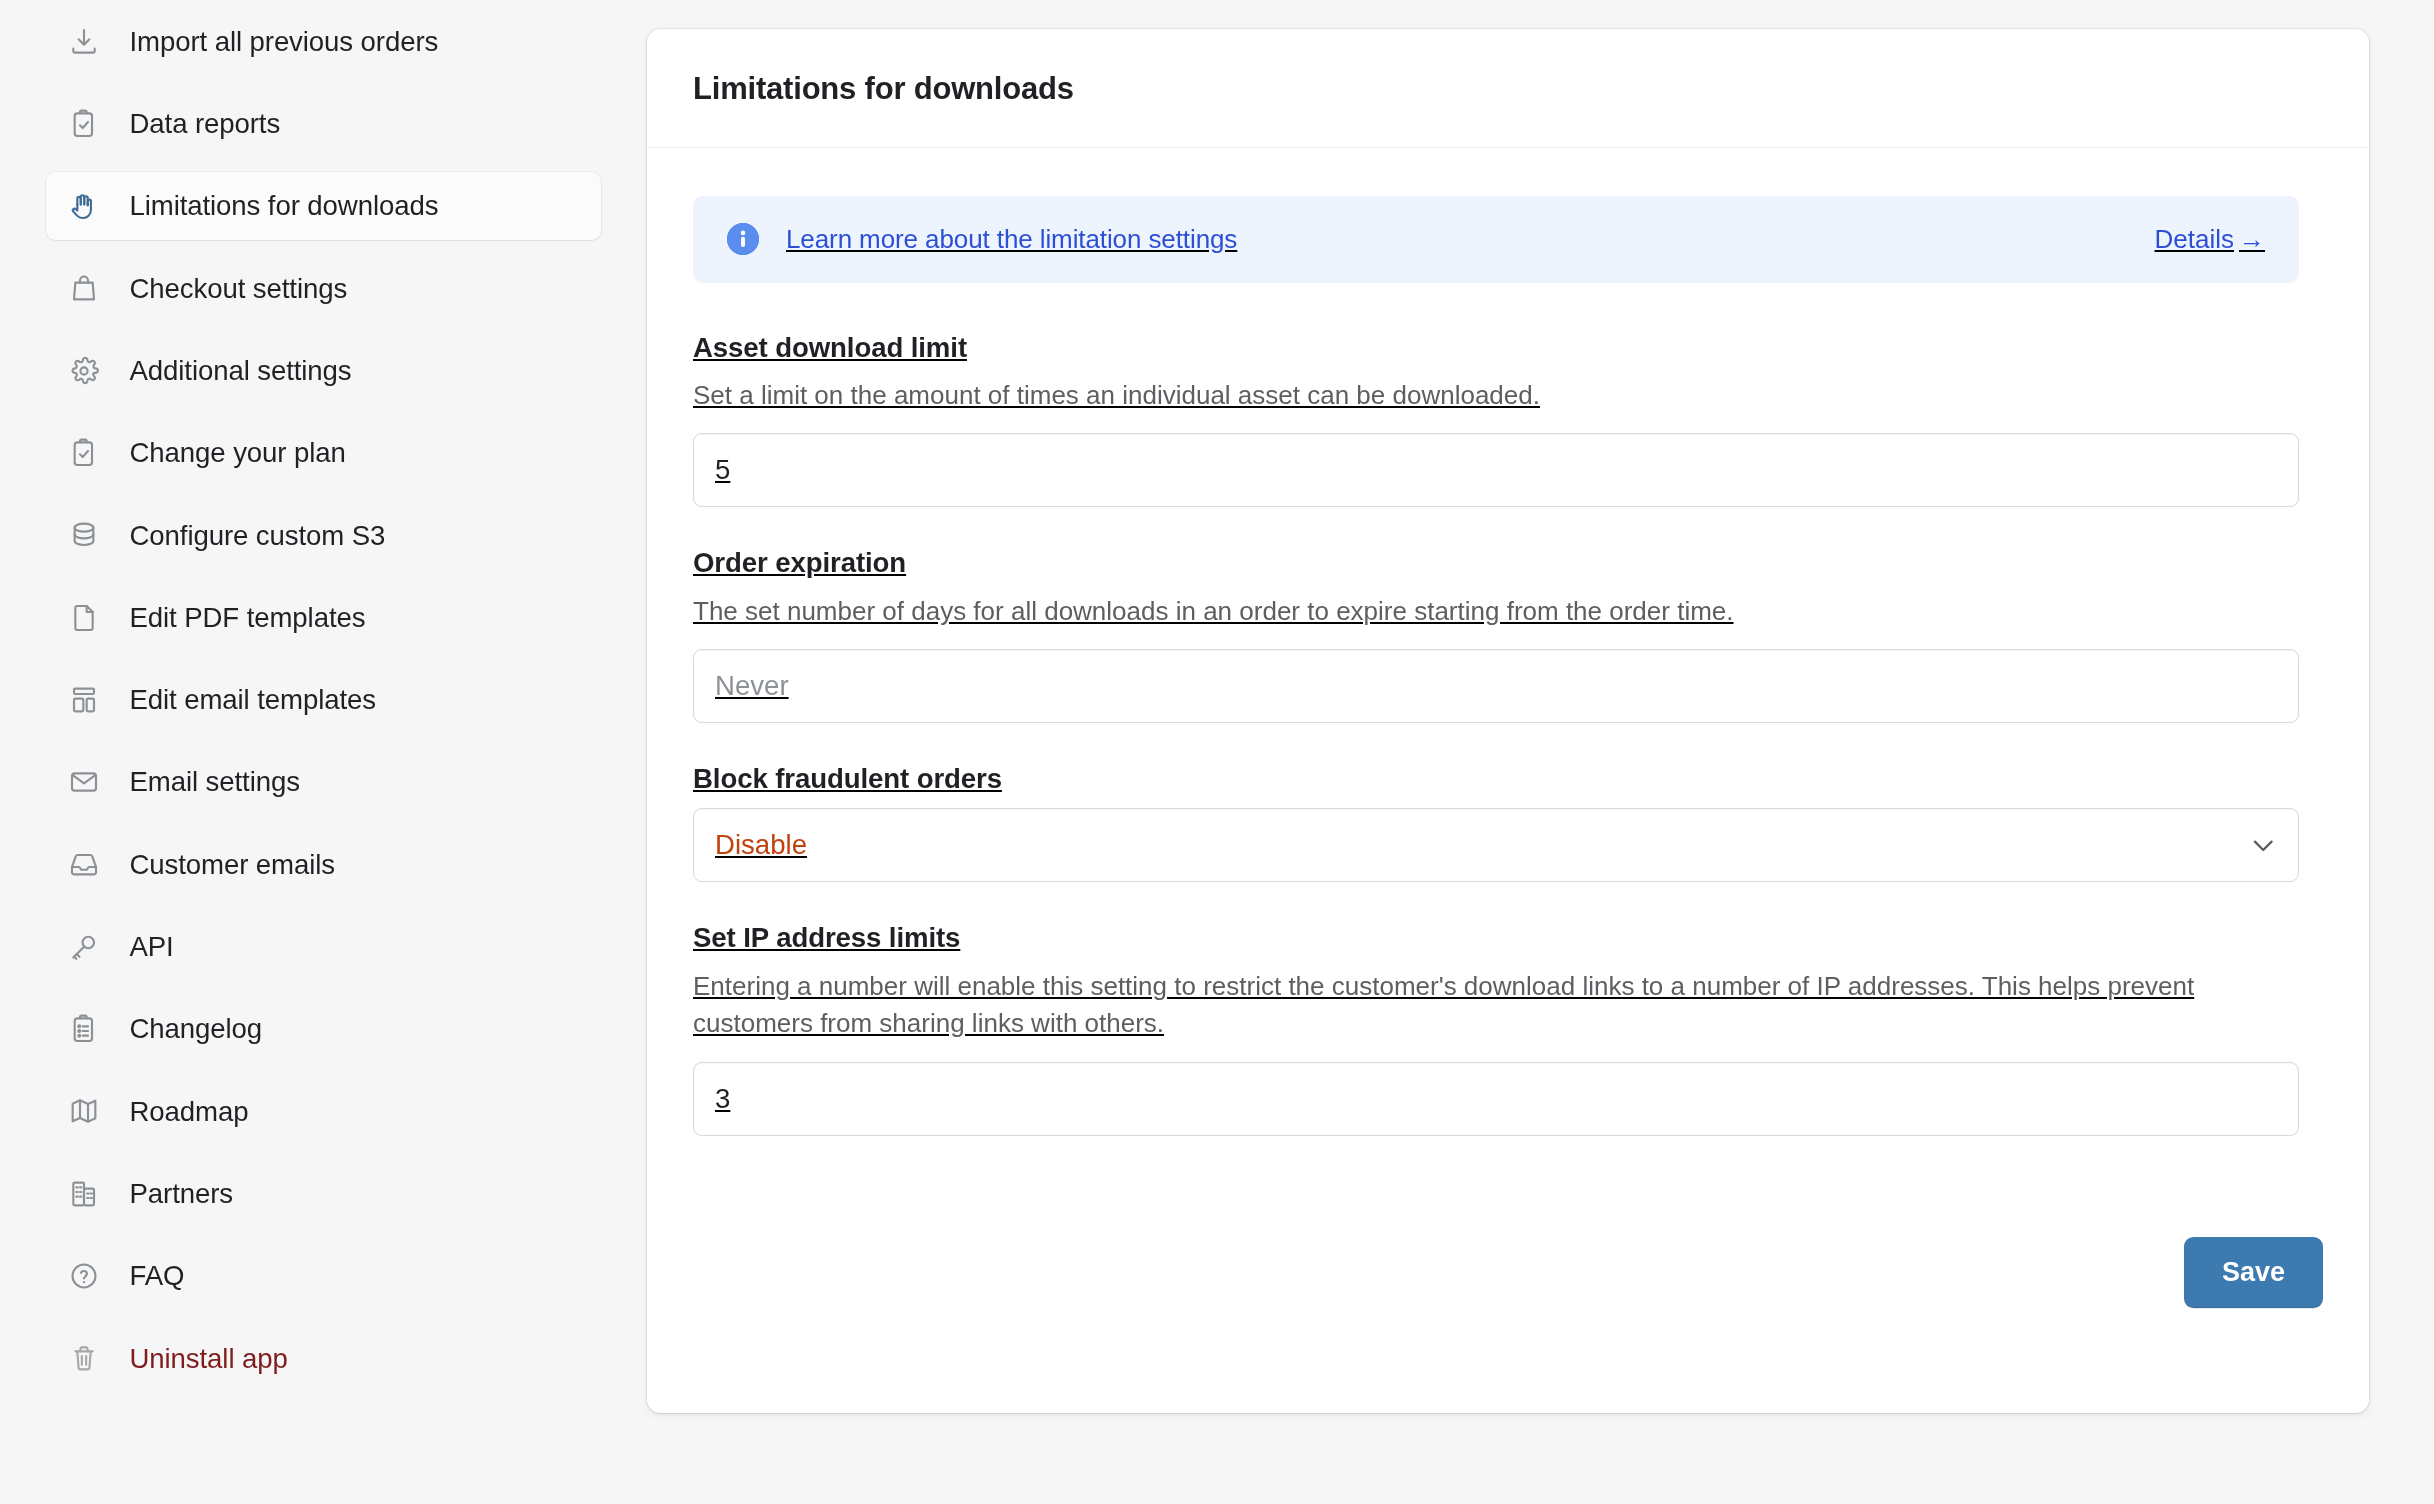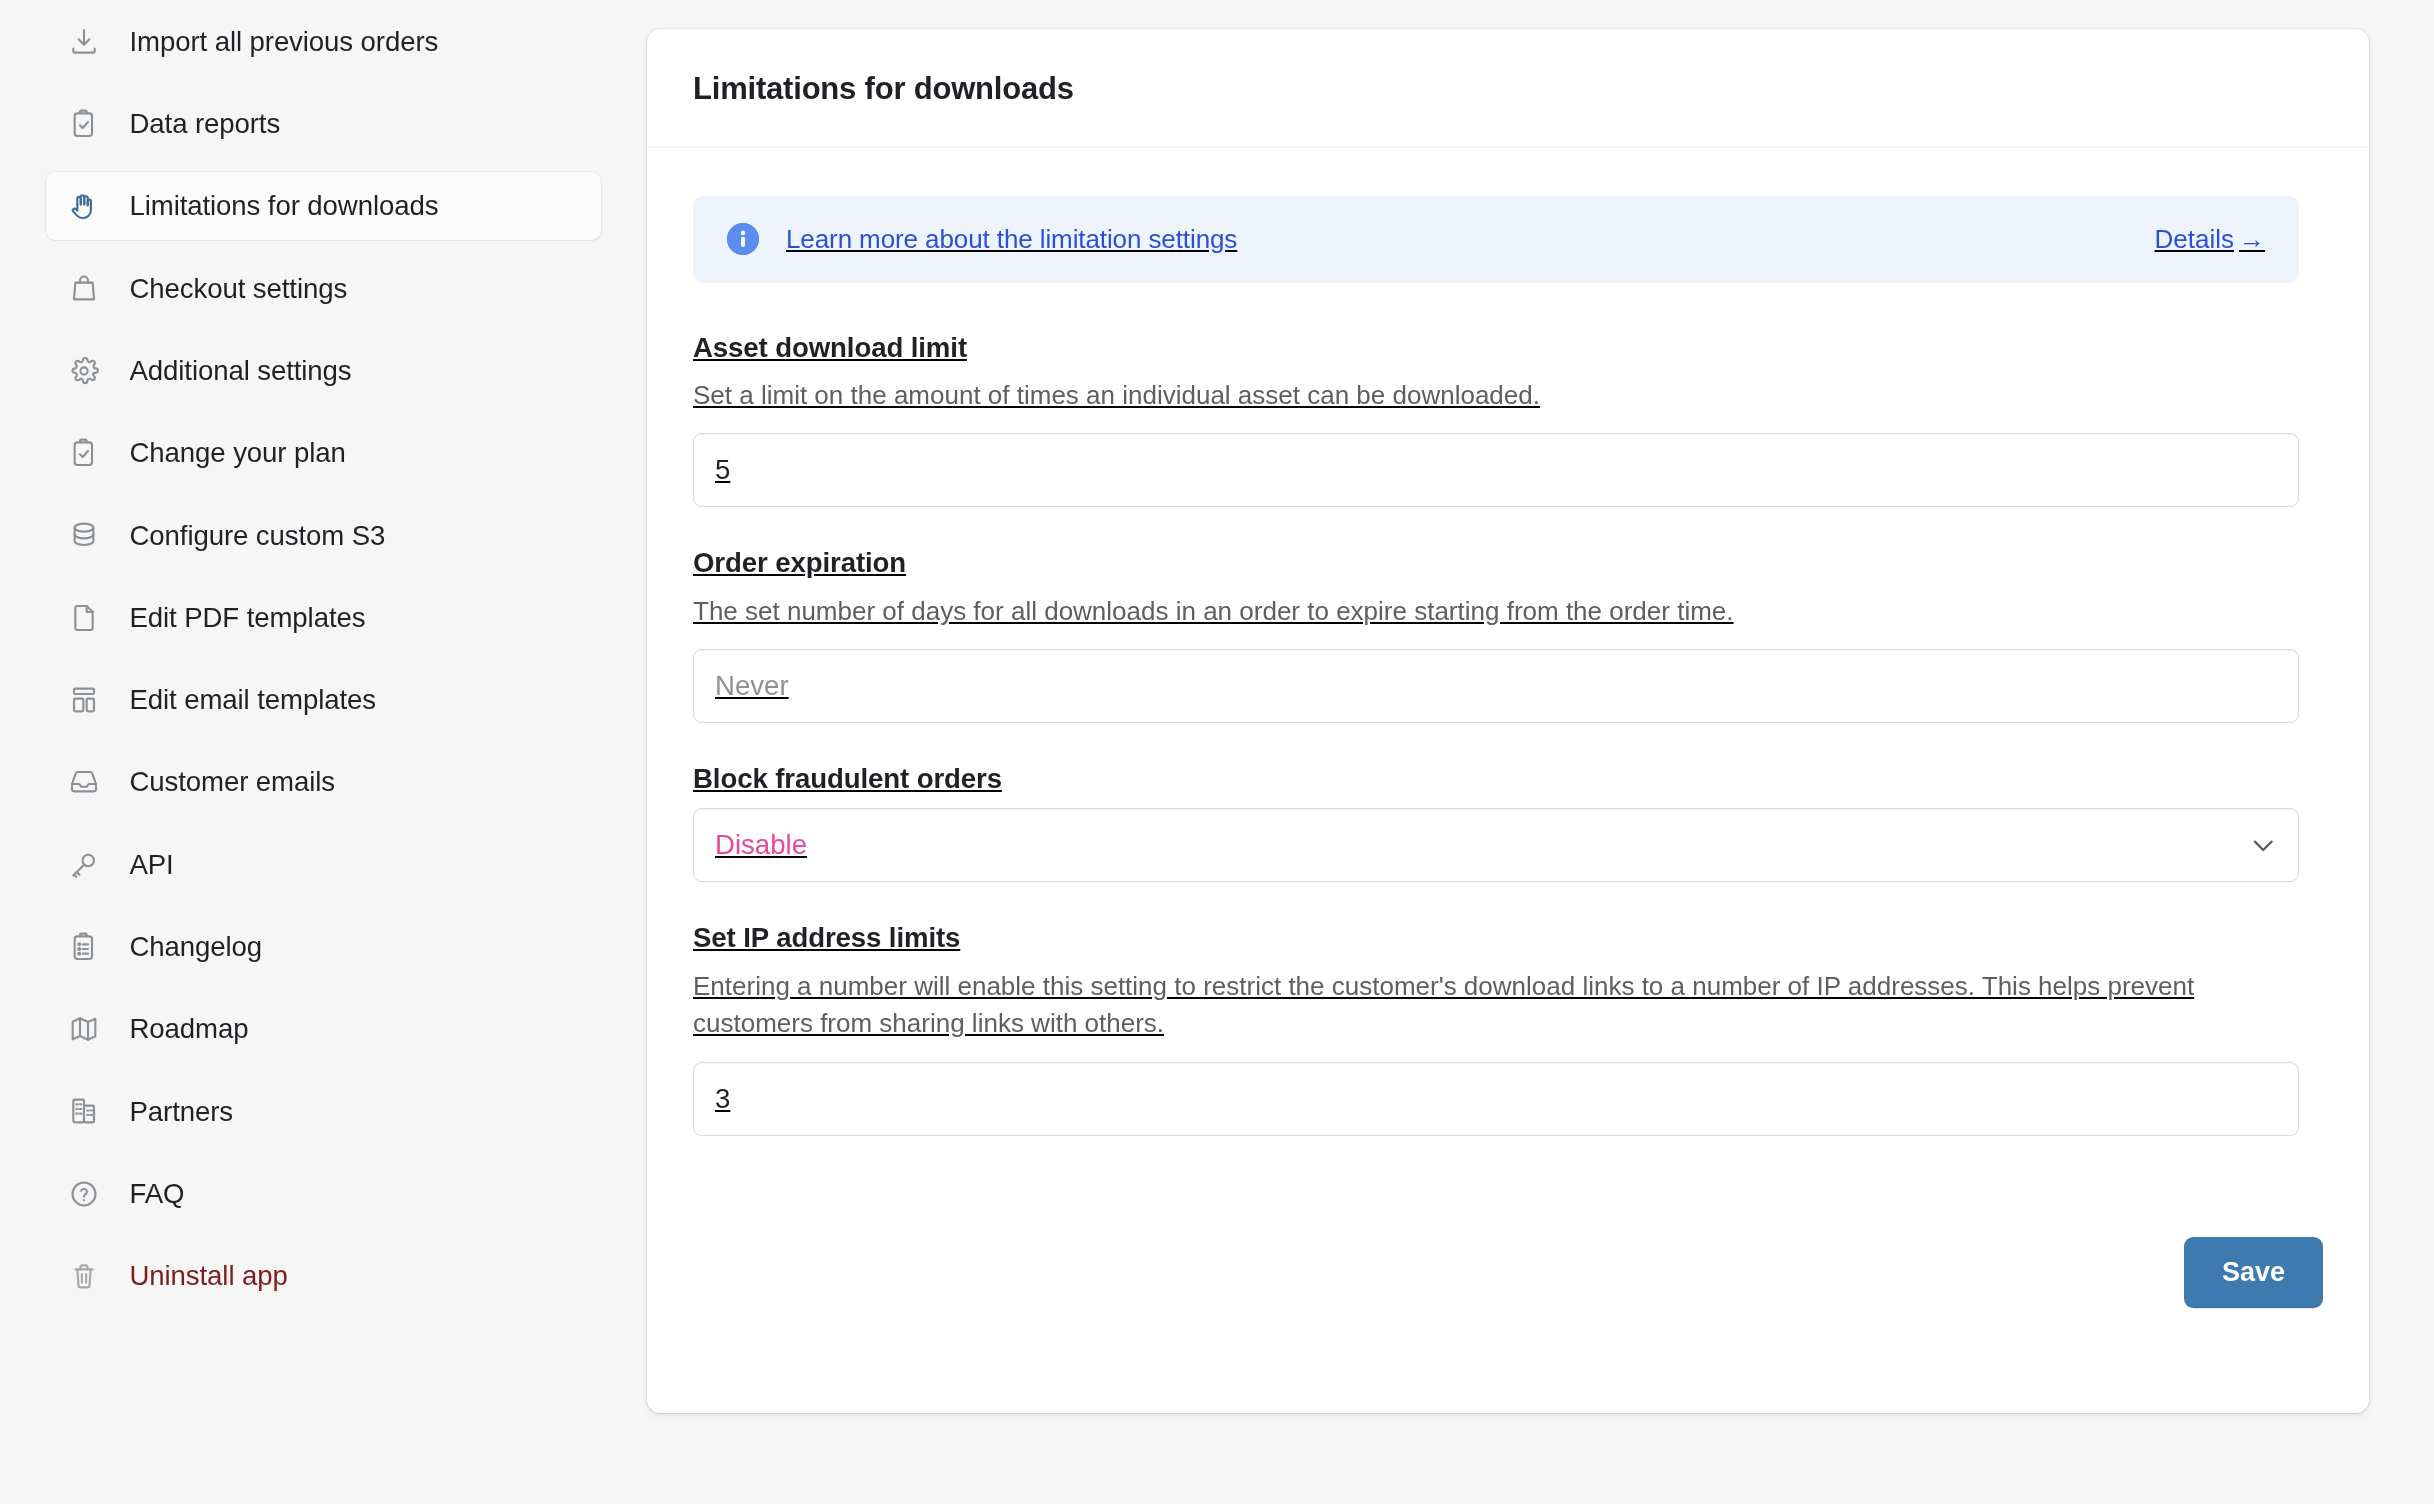"Email settings" div.nav-item { html: none -> <div> <span> <svg> <rect></rect> <polyline></polyline> </svg> </span> <span>Email settings</span> </div> }
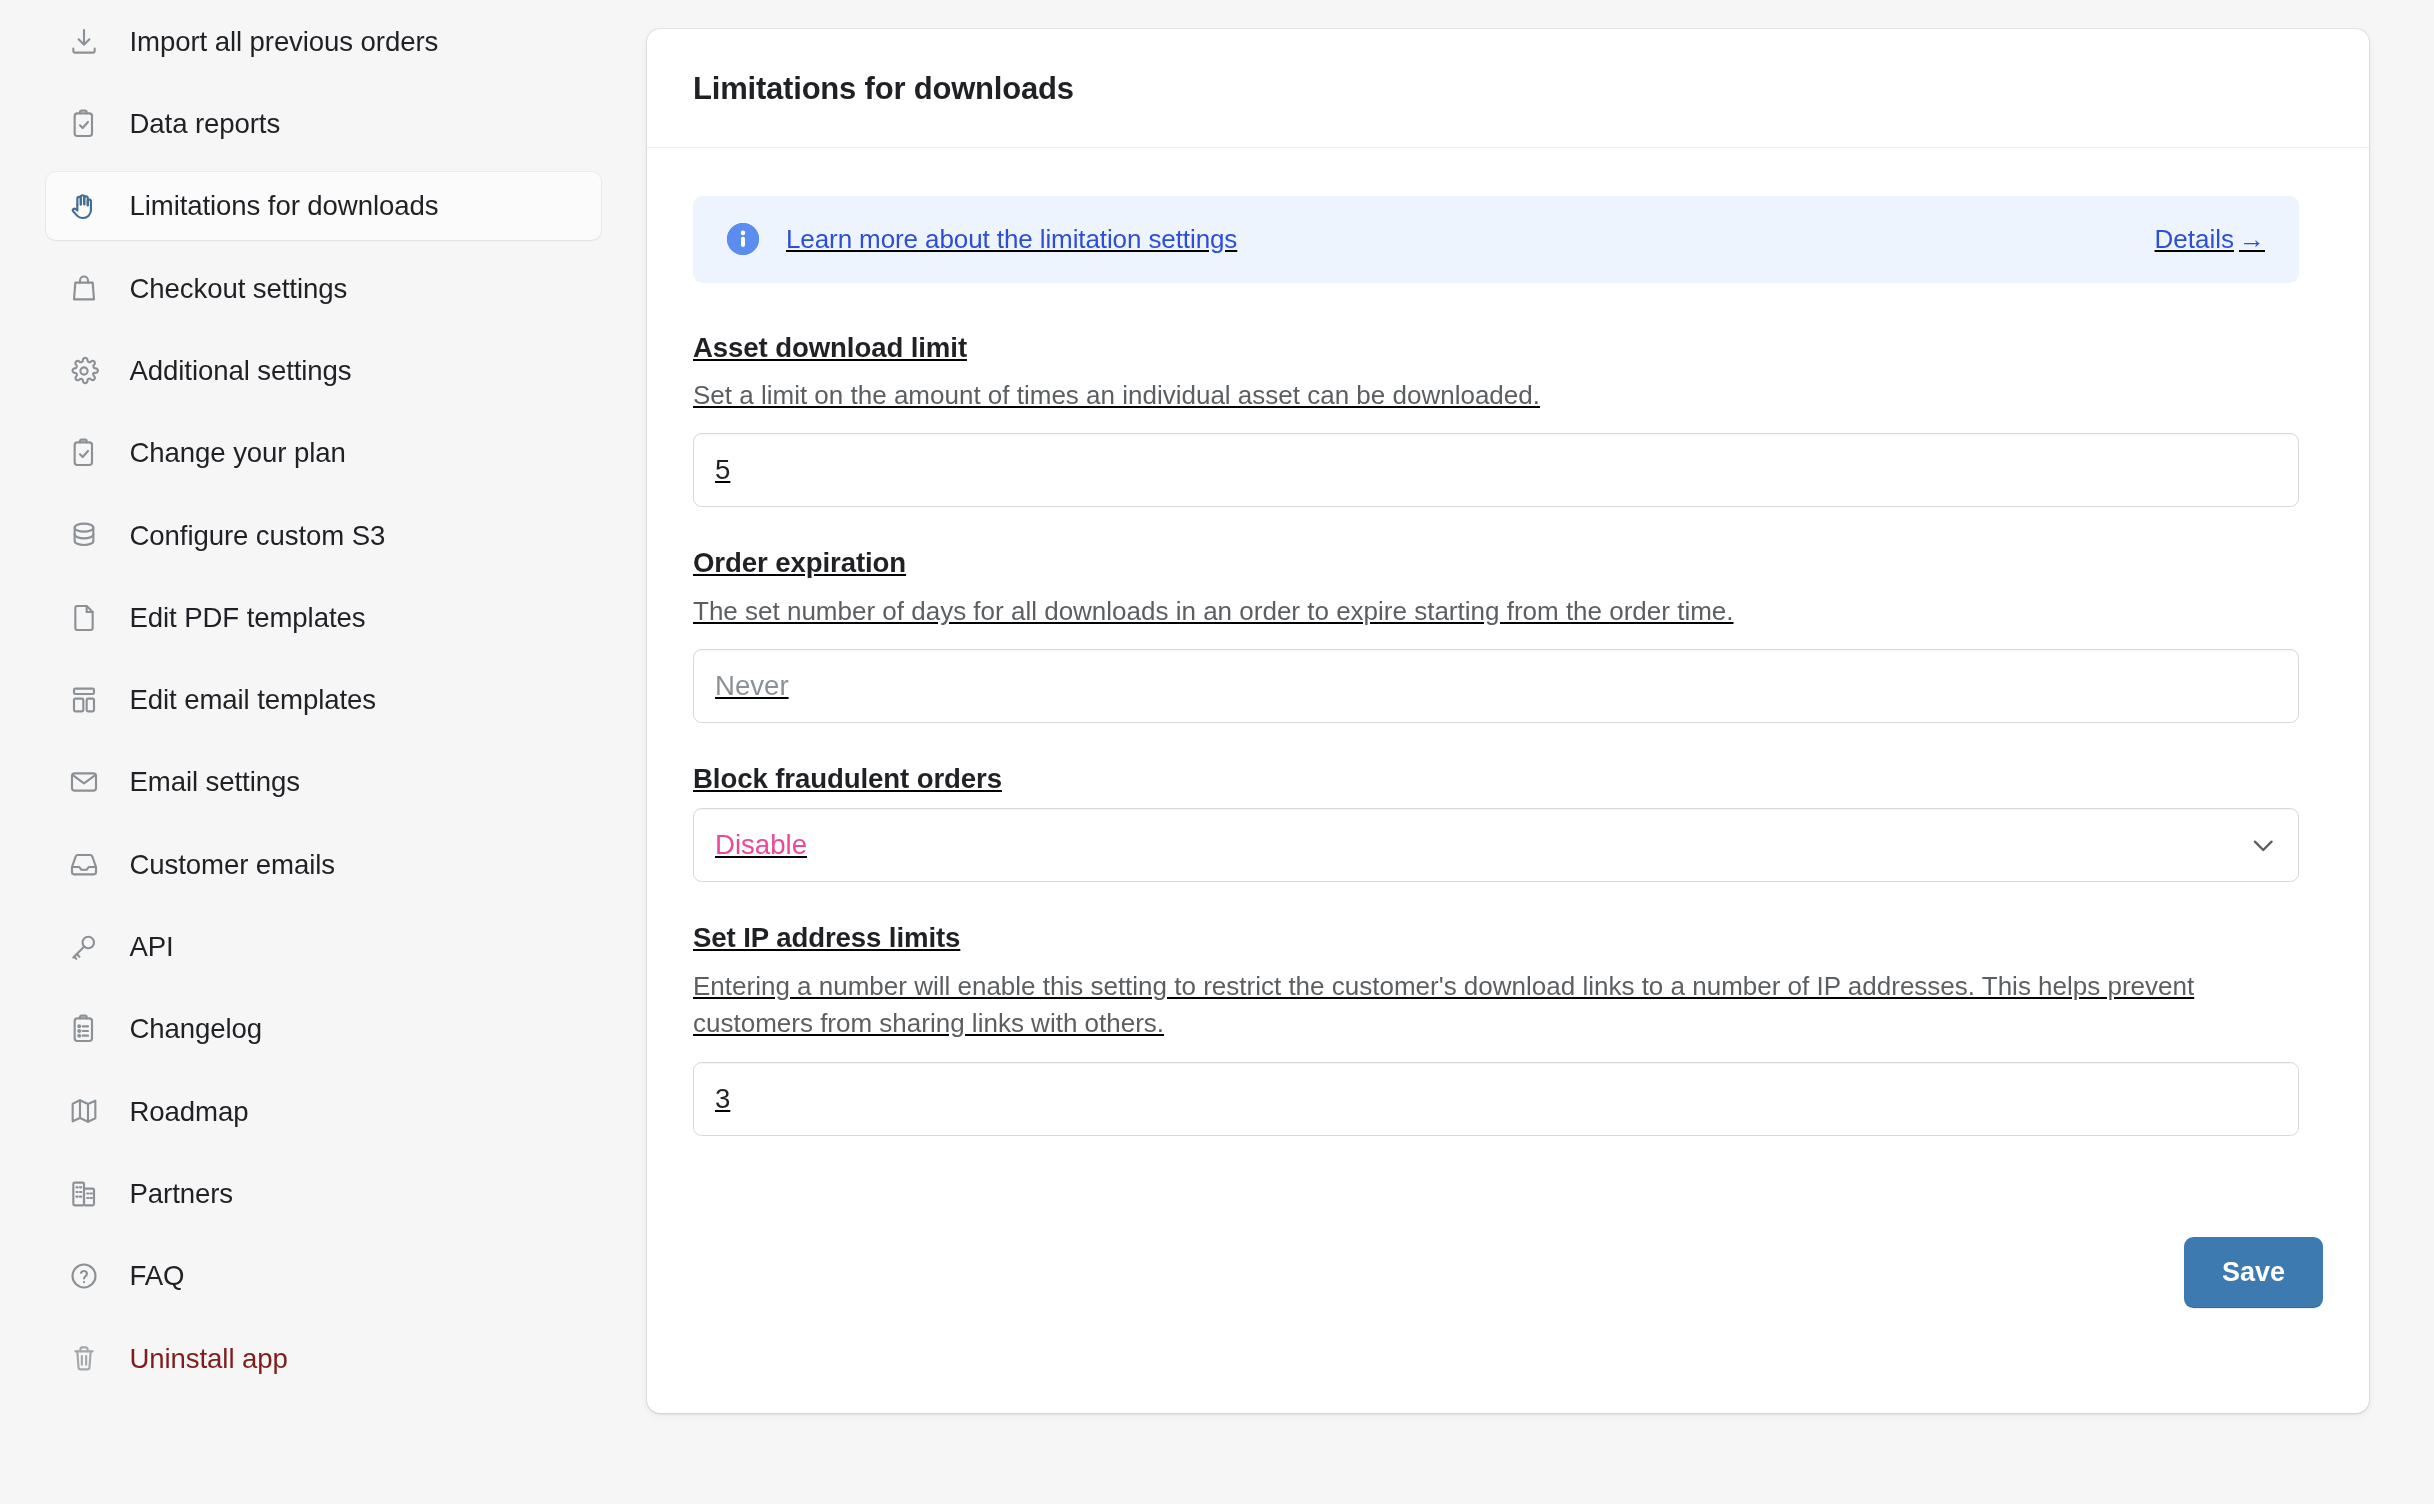"Disable" .select { color: #ec4899 -> #c2410c }
